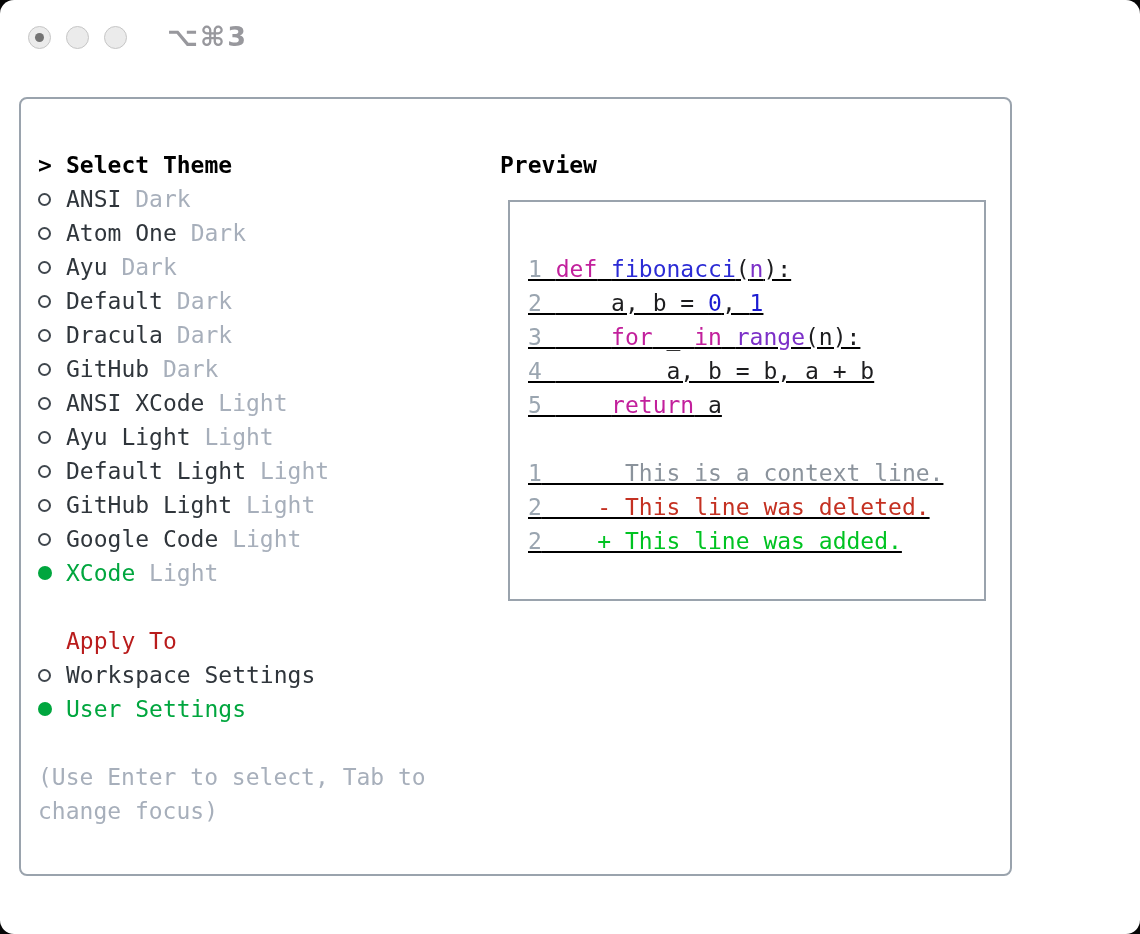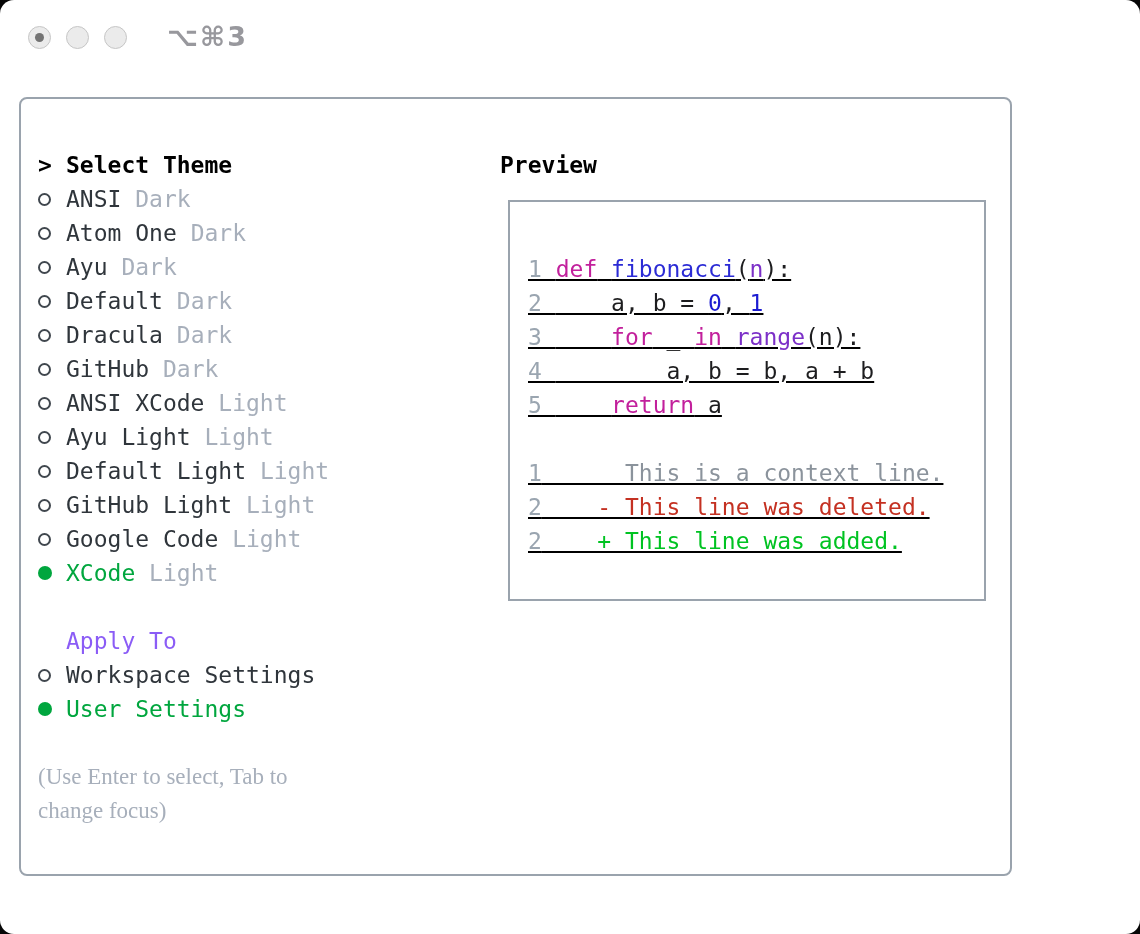"Apply To" .h2 { color: #8b5cf6 -> #b91c1c }
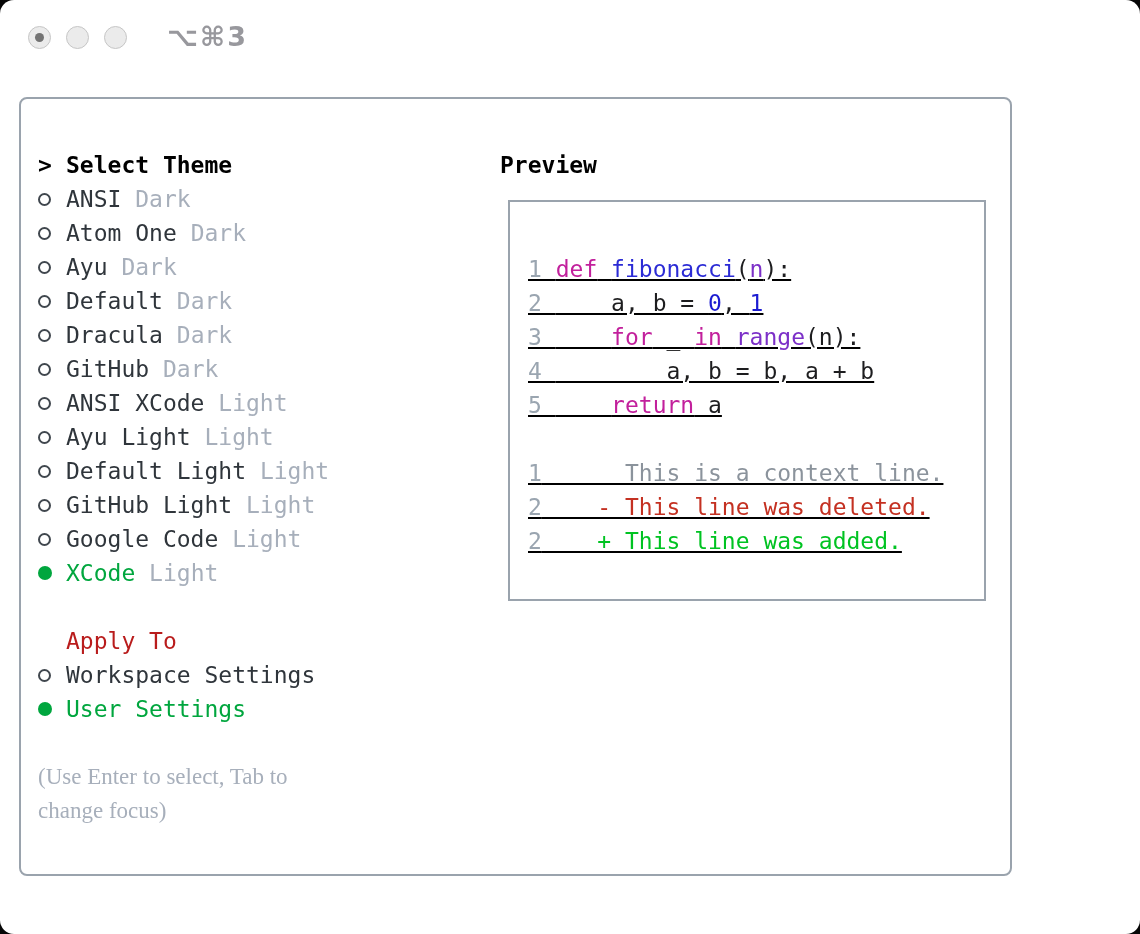"(Use Enter to select, Tab" .help { font-family: Liberation Serif, serif -> none }
